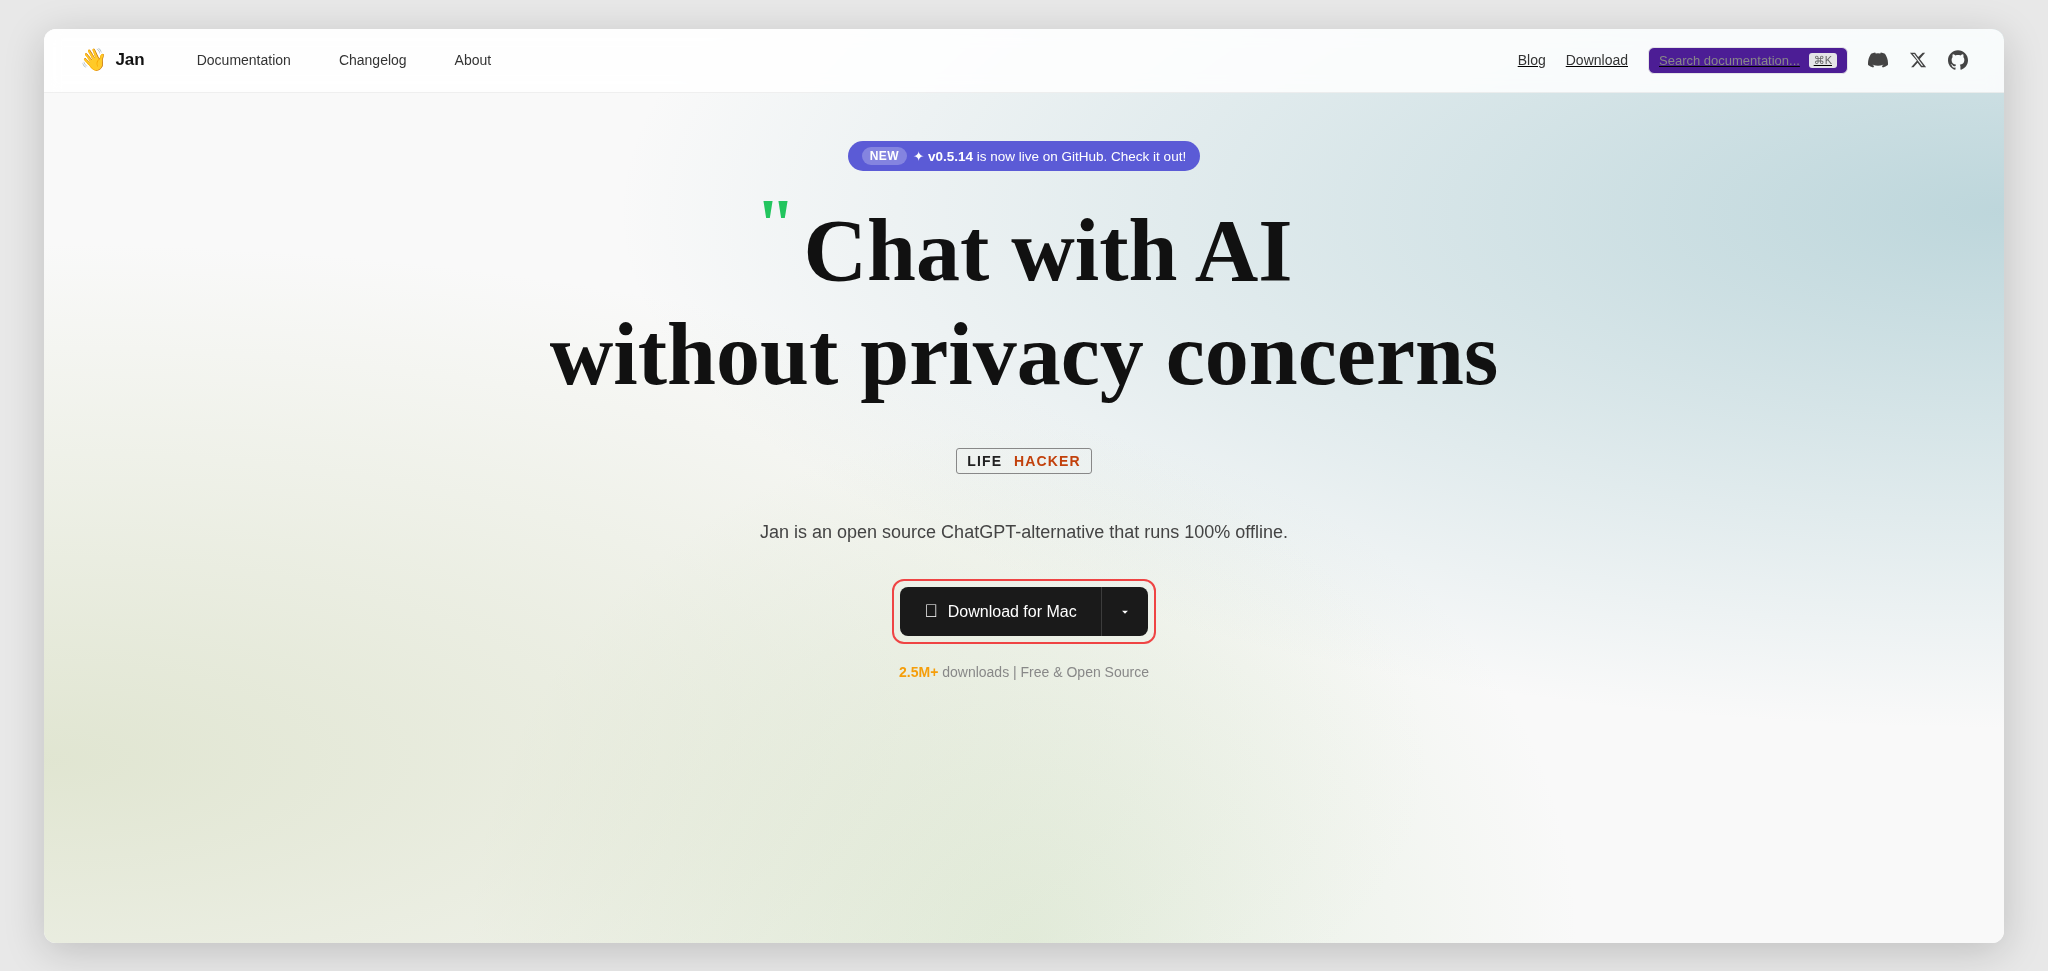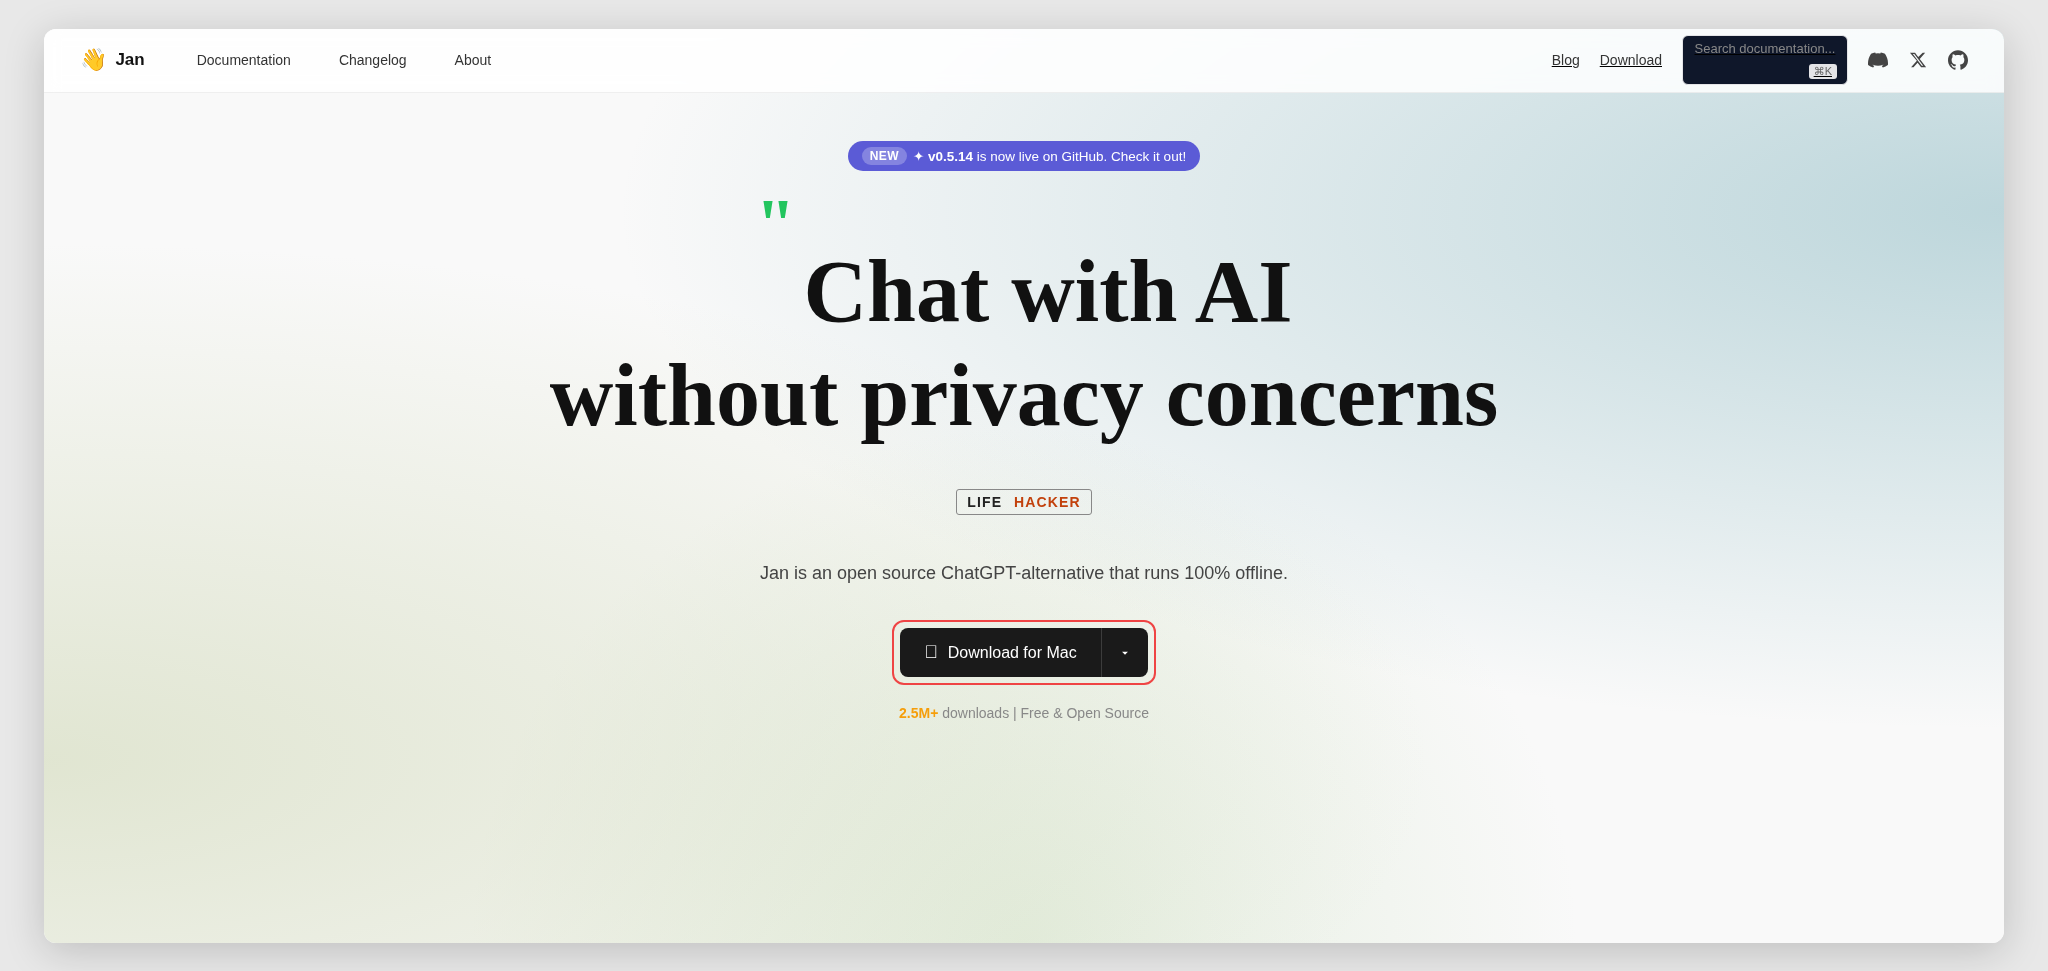"Search documentation..." .search-box { background: #0f172a -> #4c1d95; flex-direction: column -> none; width: 166px -> 200px }
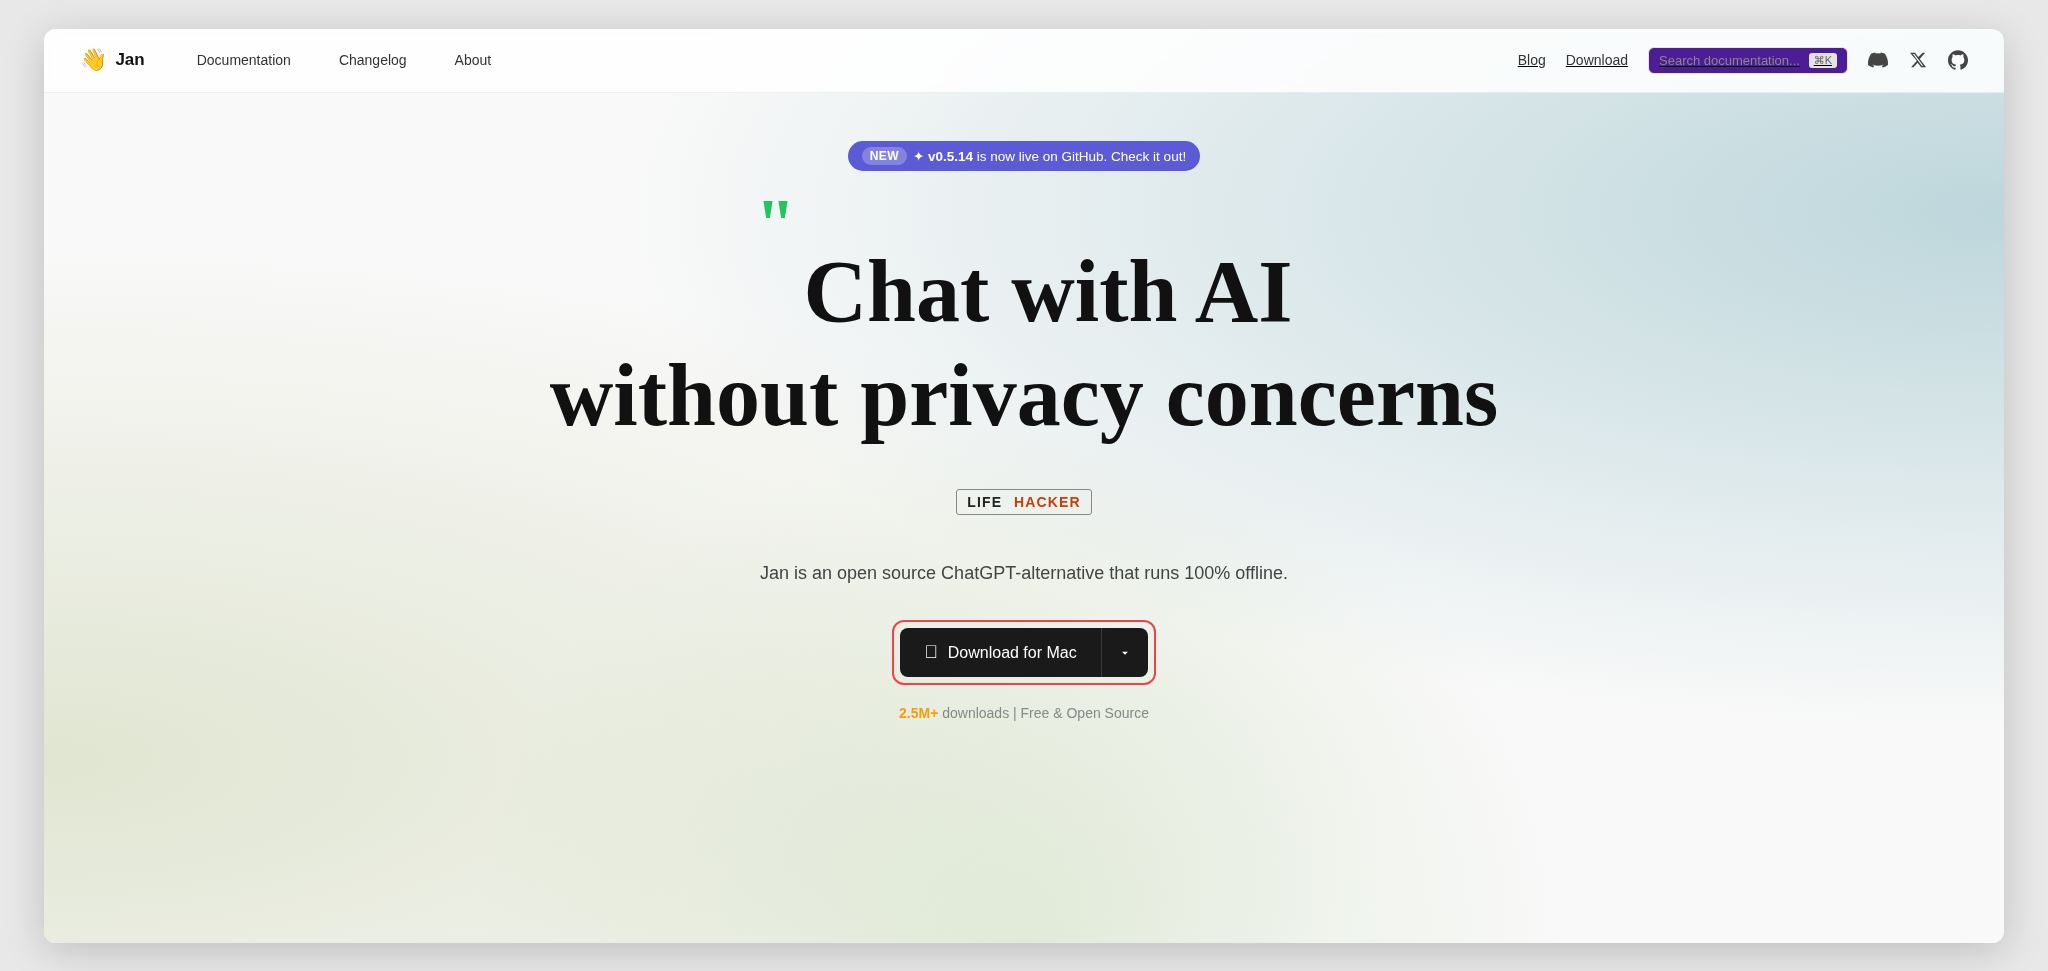"Chat with AI" .headline { margin-top: 41px -> none }
